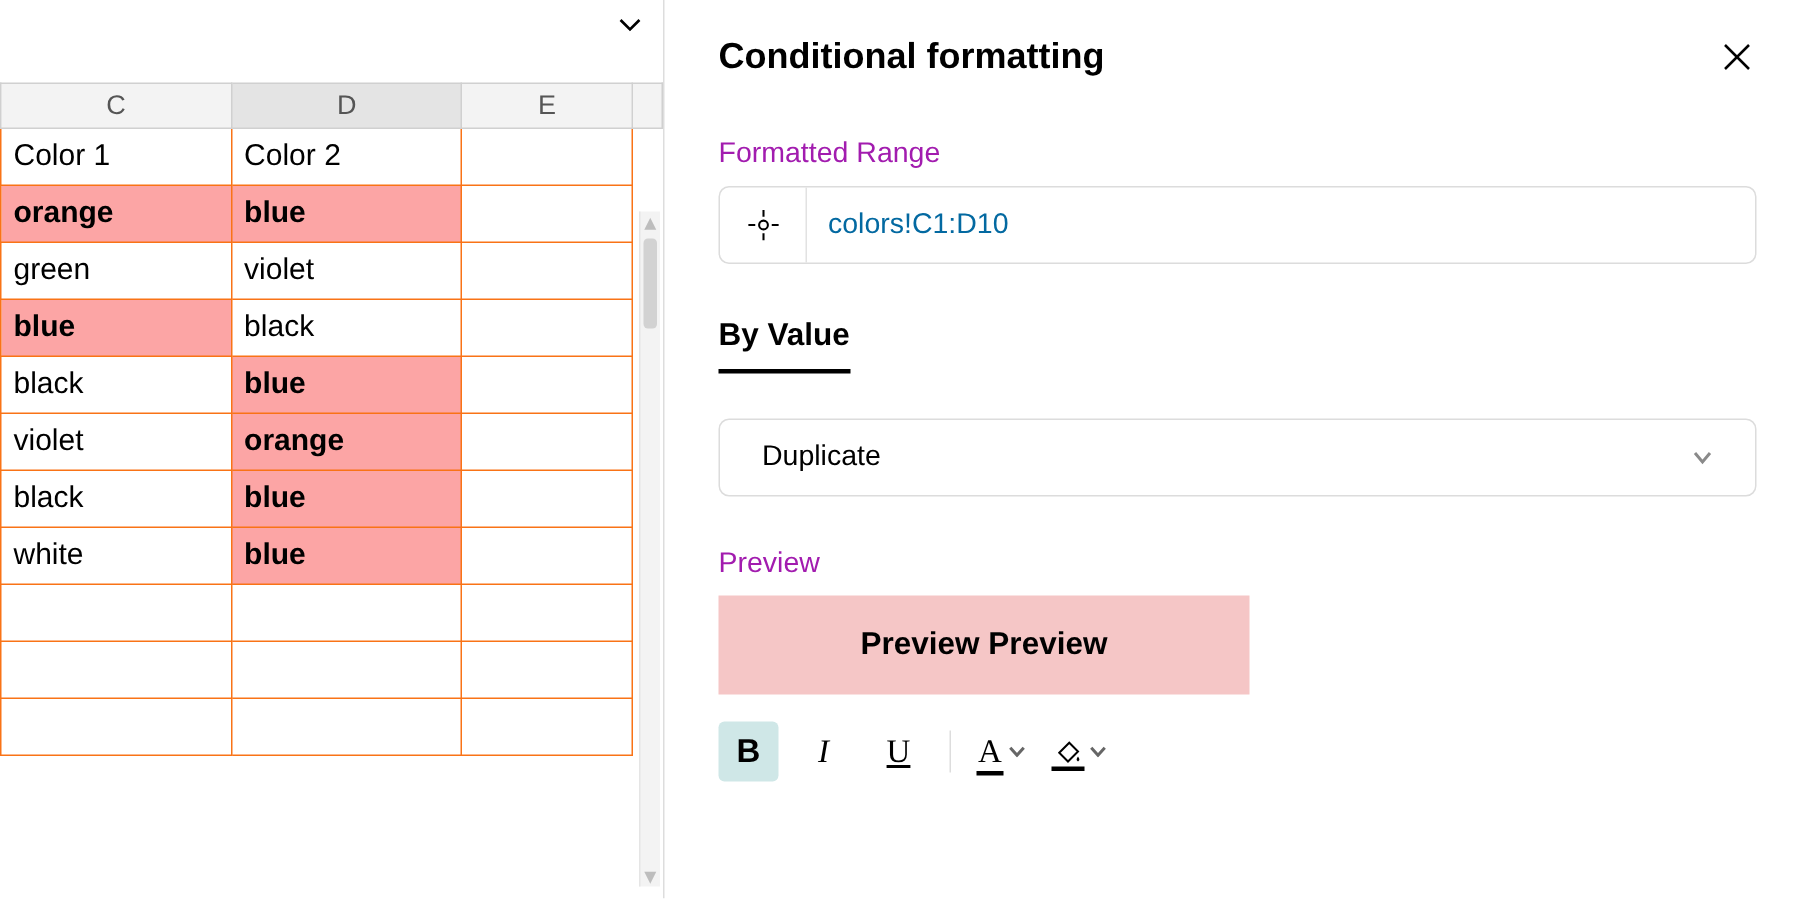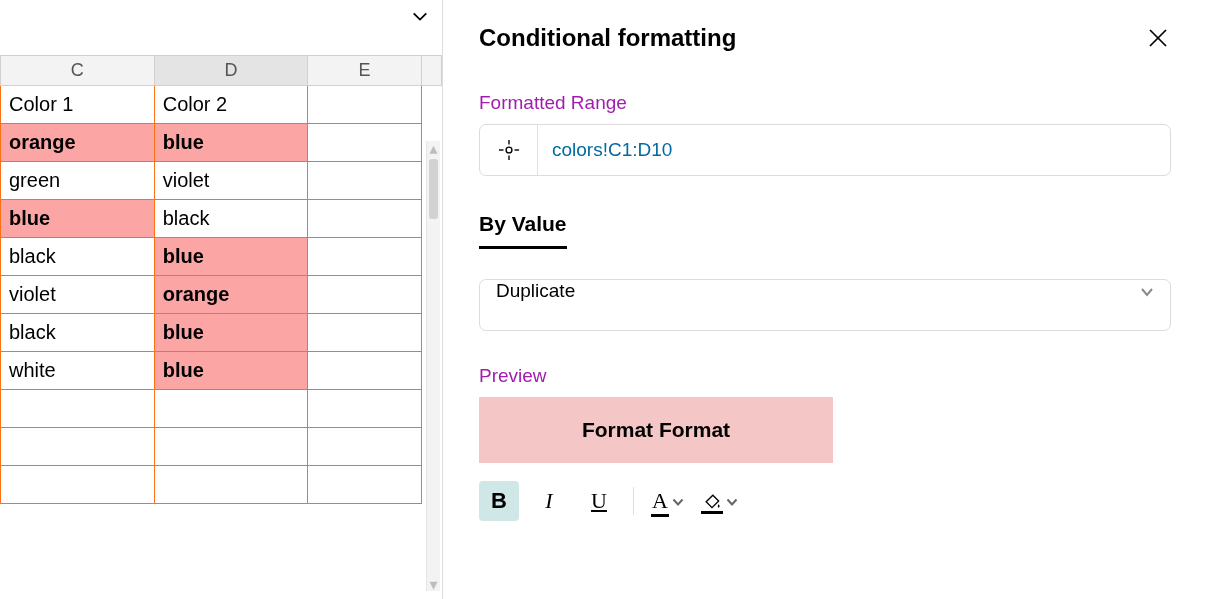"Duplicate" .select-box { align-items: flex-start -> center; padding: 0 16px -> 0 28px }
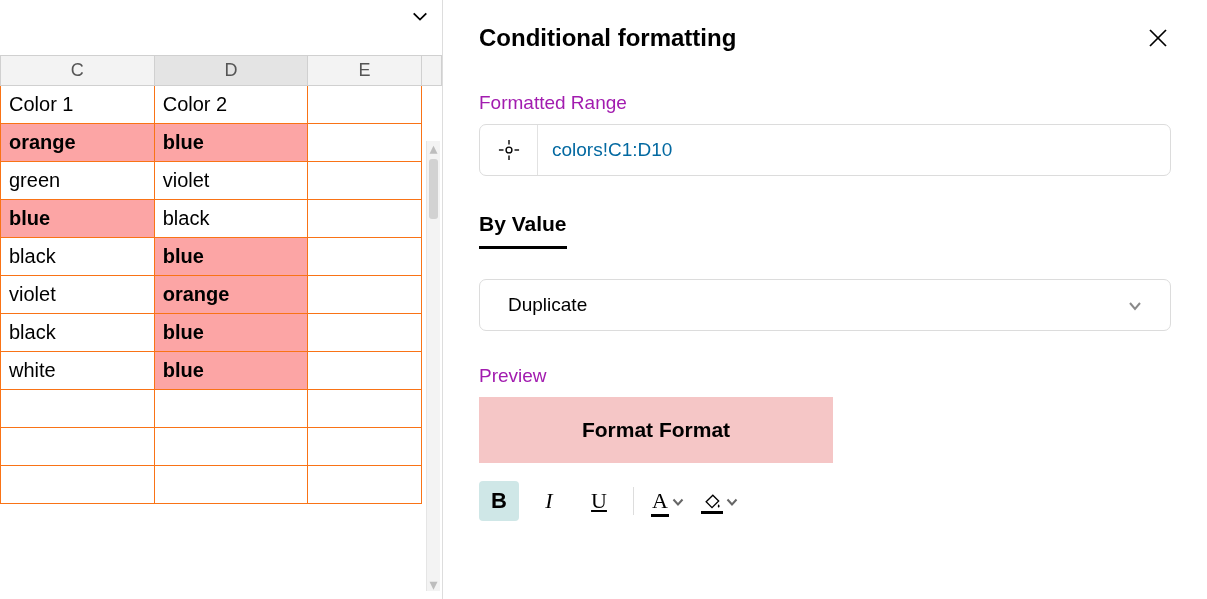"Format Format" div.preview-swatch { text: Format Format -> Preview Preview }
